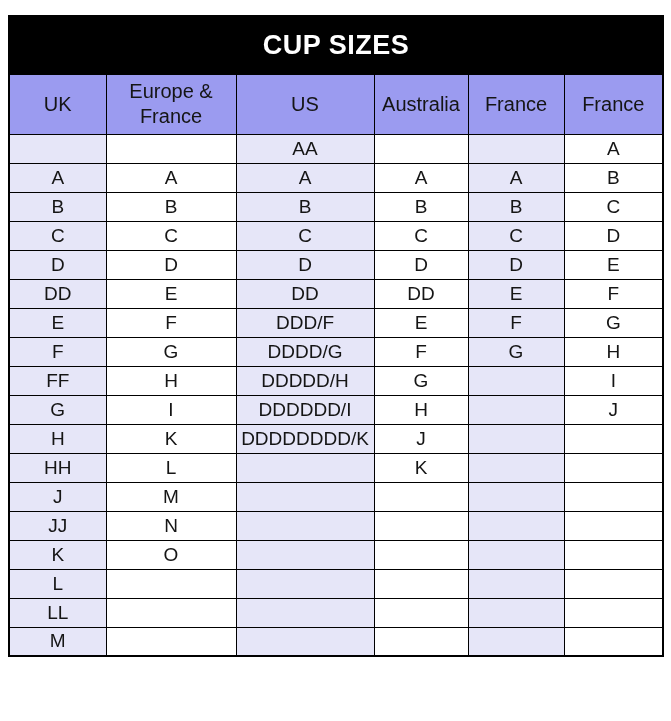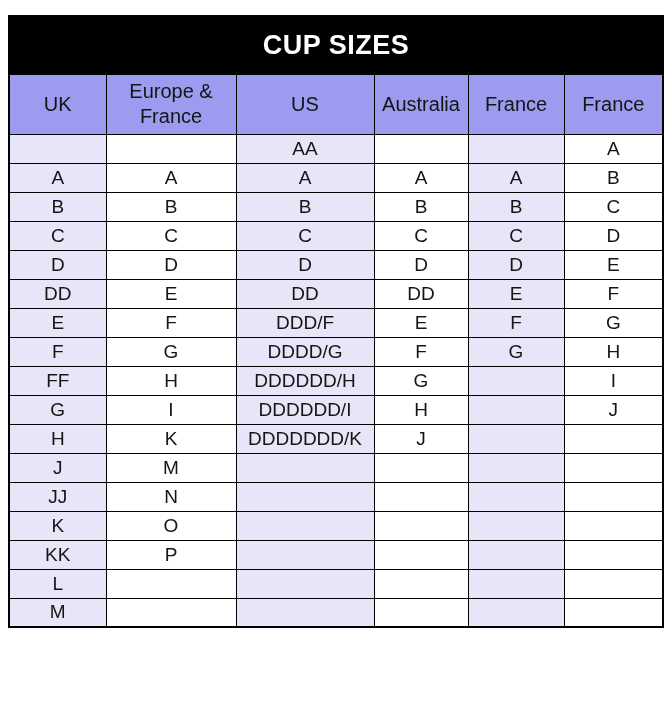"DDDDDD/H" td { text: DDDDDD/H -> DDDDD/H }
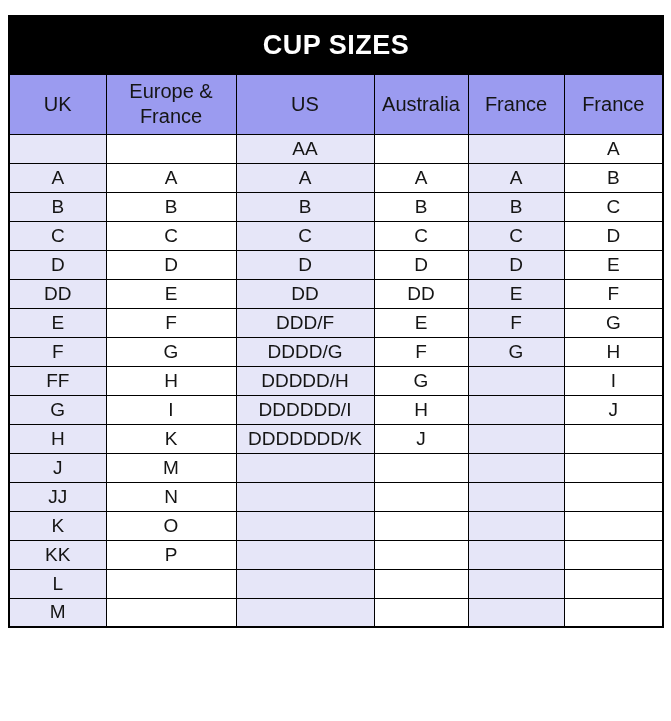"DDDDDDD/K" td { text: DDDDDDD/K -> DDDDDDDD/K }
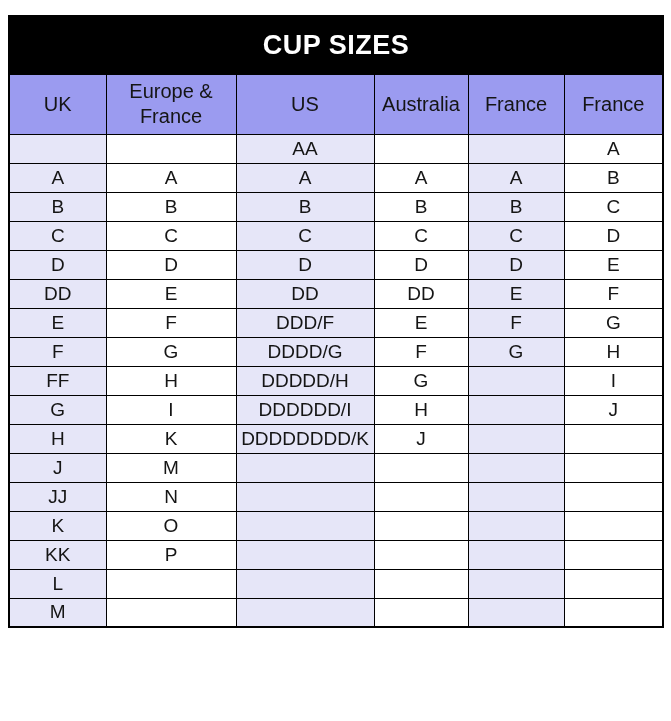"HH" tr { html: none -> <tr> <td>HH</td> <td>L</td> <td></td> <td>K</td> <td></td> <td></td> </tr> }
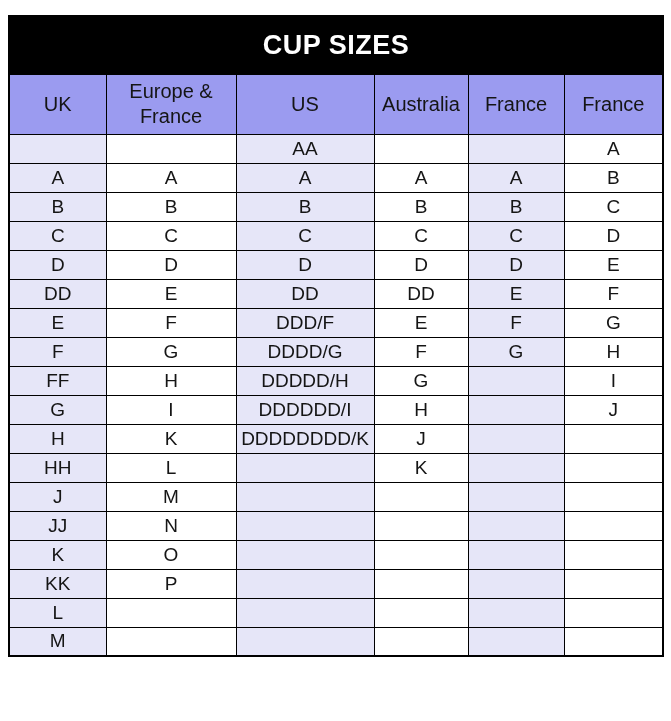"KK" tr { html: <tr> <td>KK</td> <td>P</td> <td></td> <td></td> <td></td> <td></td> </tr> -> none }
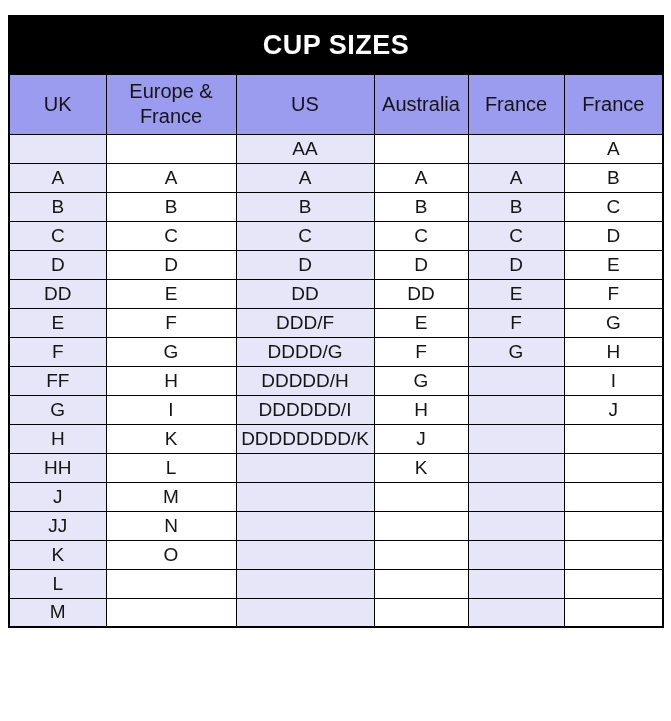"LL" tr { html: none -> <tr> <td>LL</td> <td></td> <td></td> <td></td> <td></td> <td></td> </tr> }
